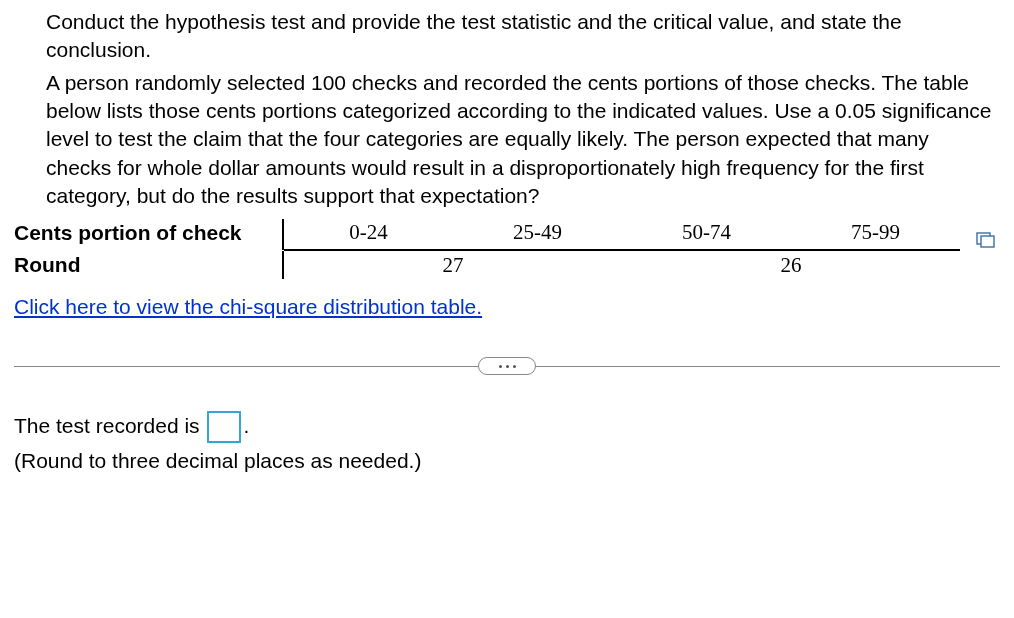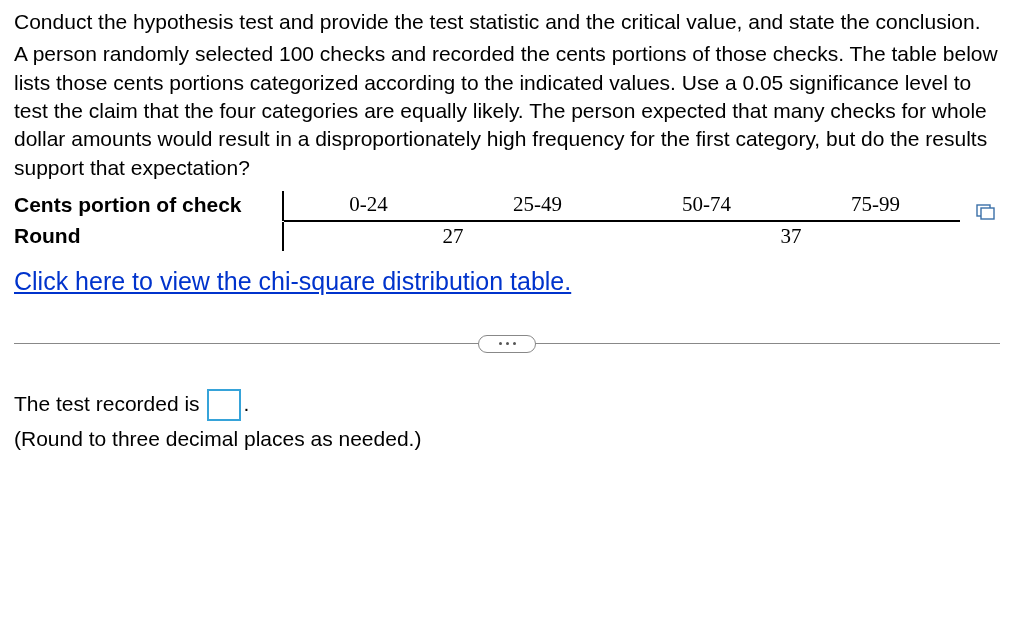"Conduct the hypothesis test and" .problem-text p { margin-left: none -> 32px }
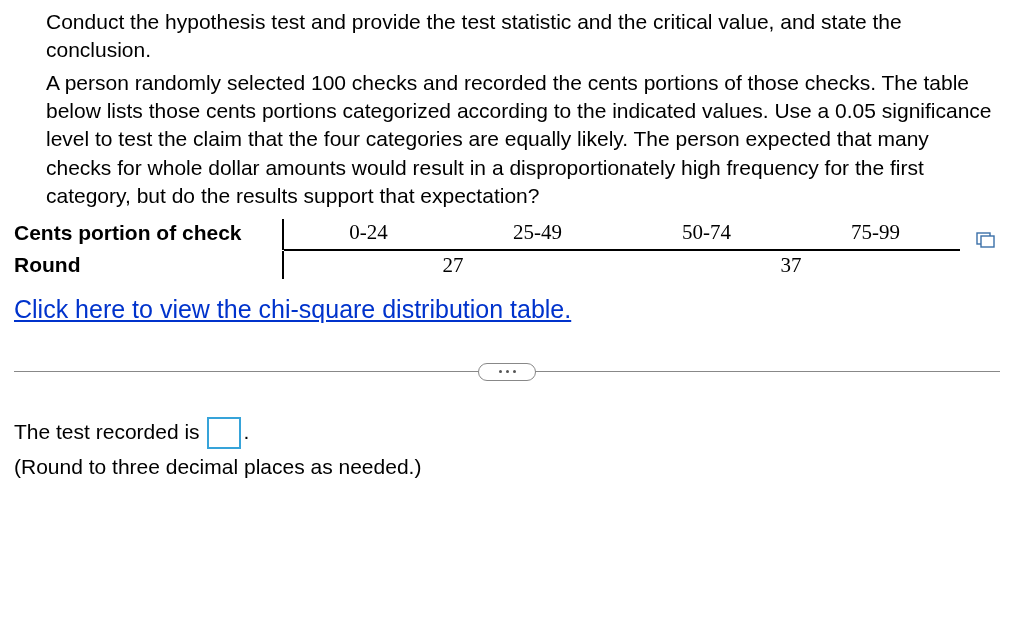"37" div.dt-cell { text: 37 -> 26 }
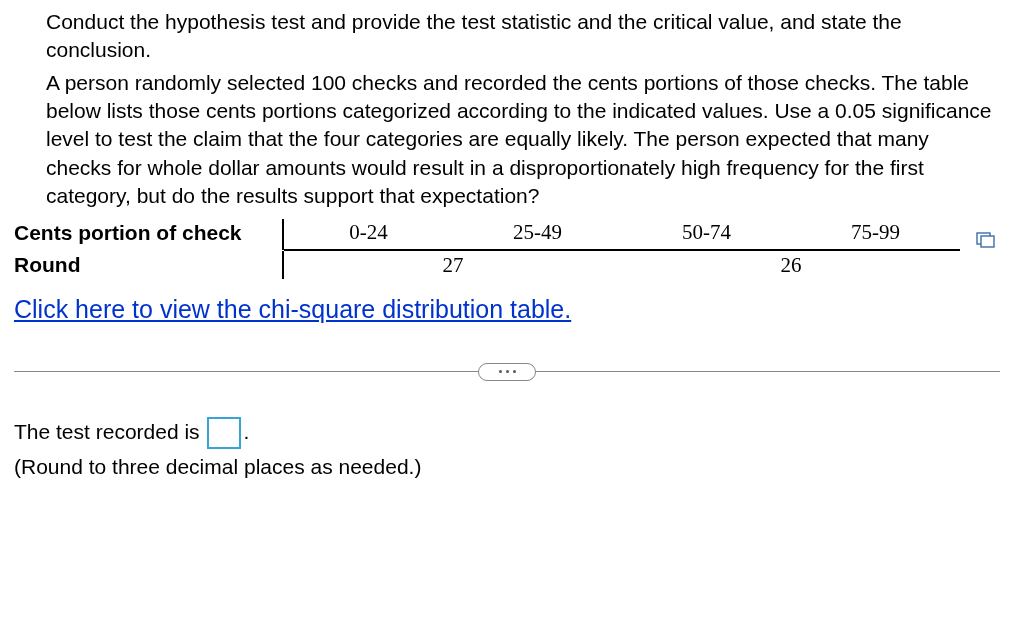"Click here to view the" .link { font-size: 25px -> 21px }
